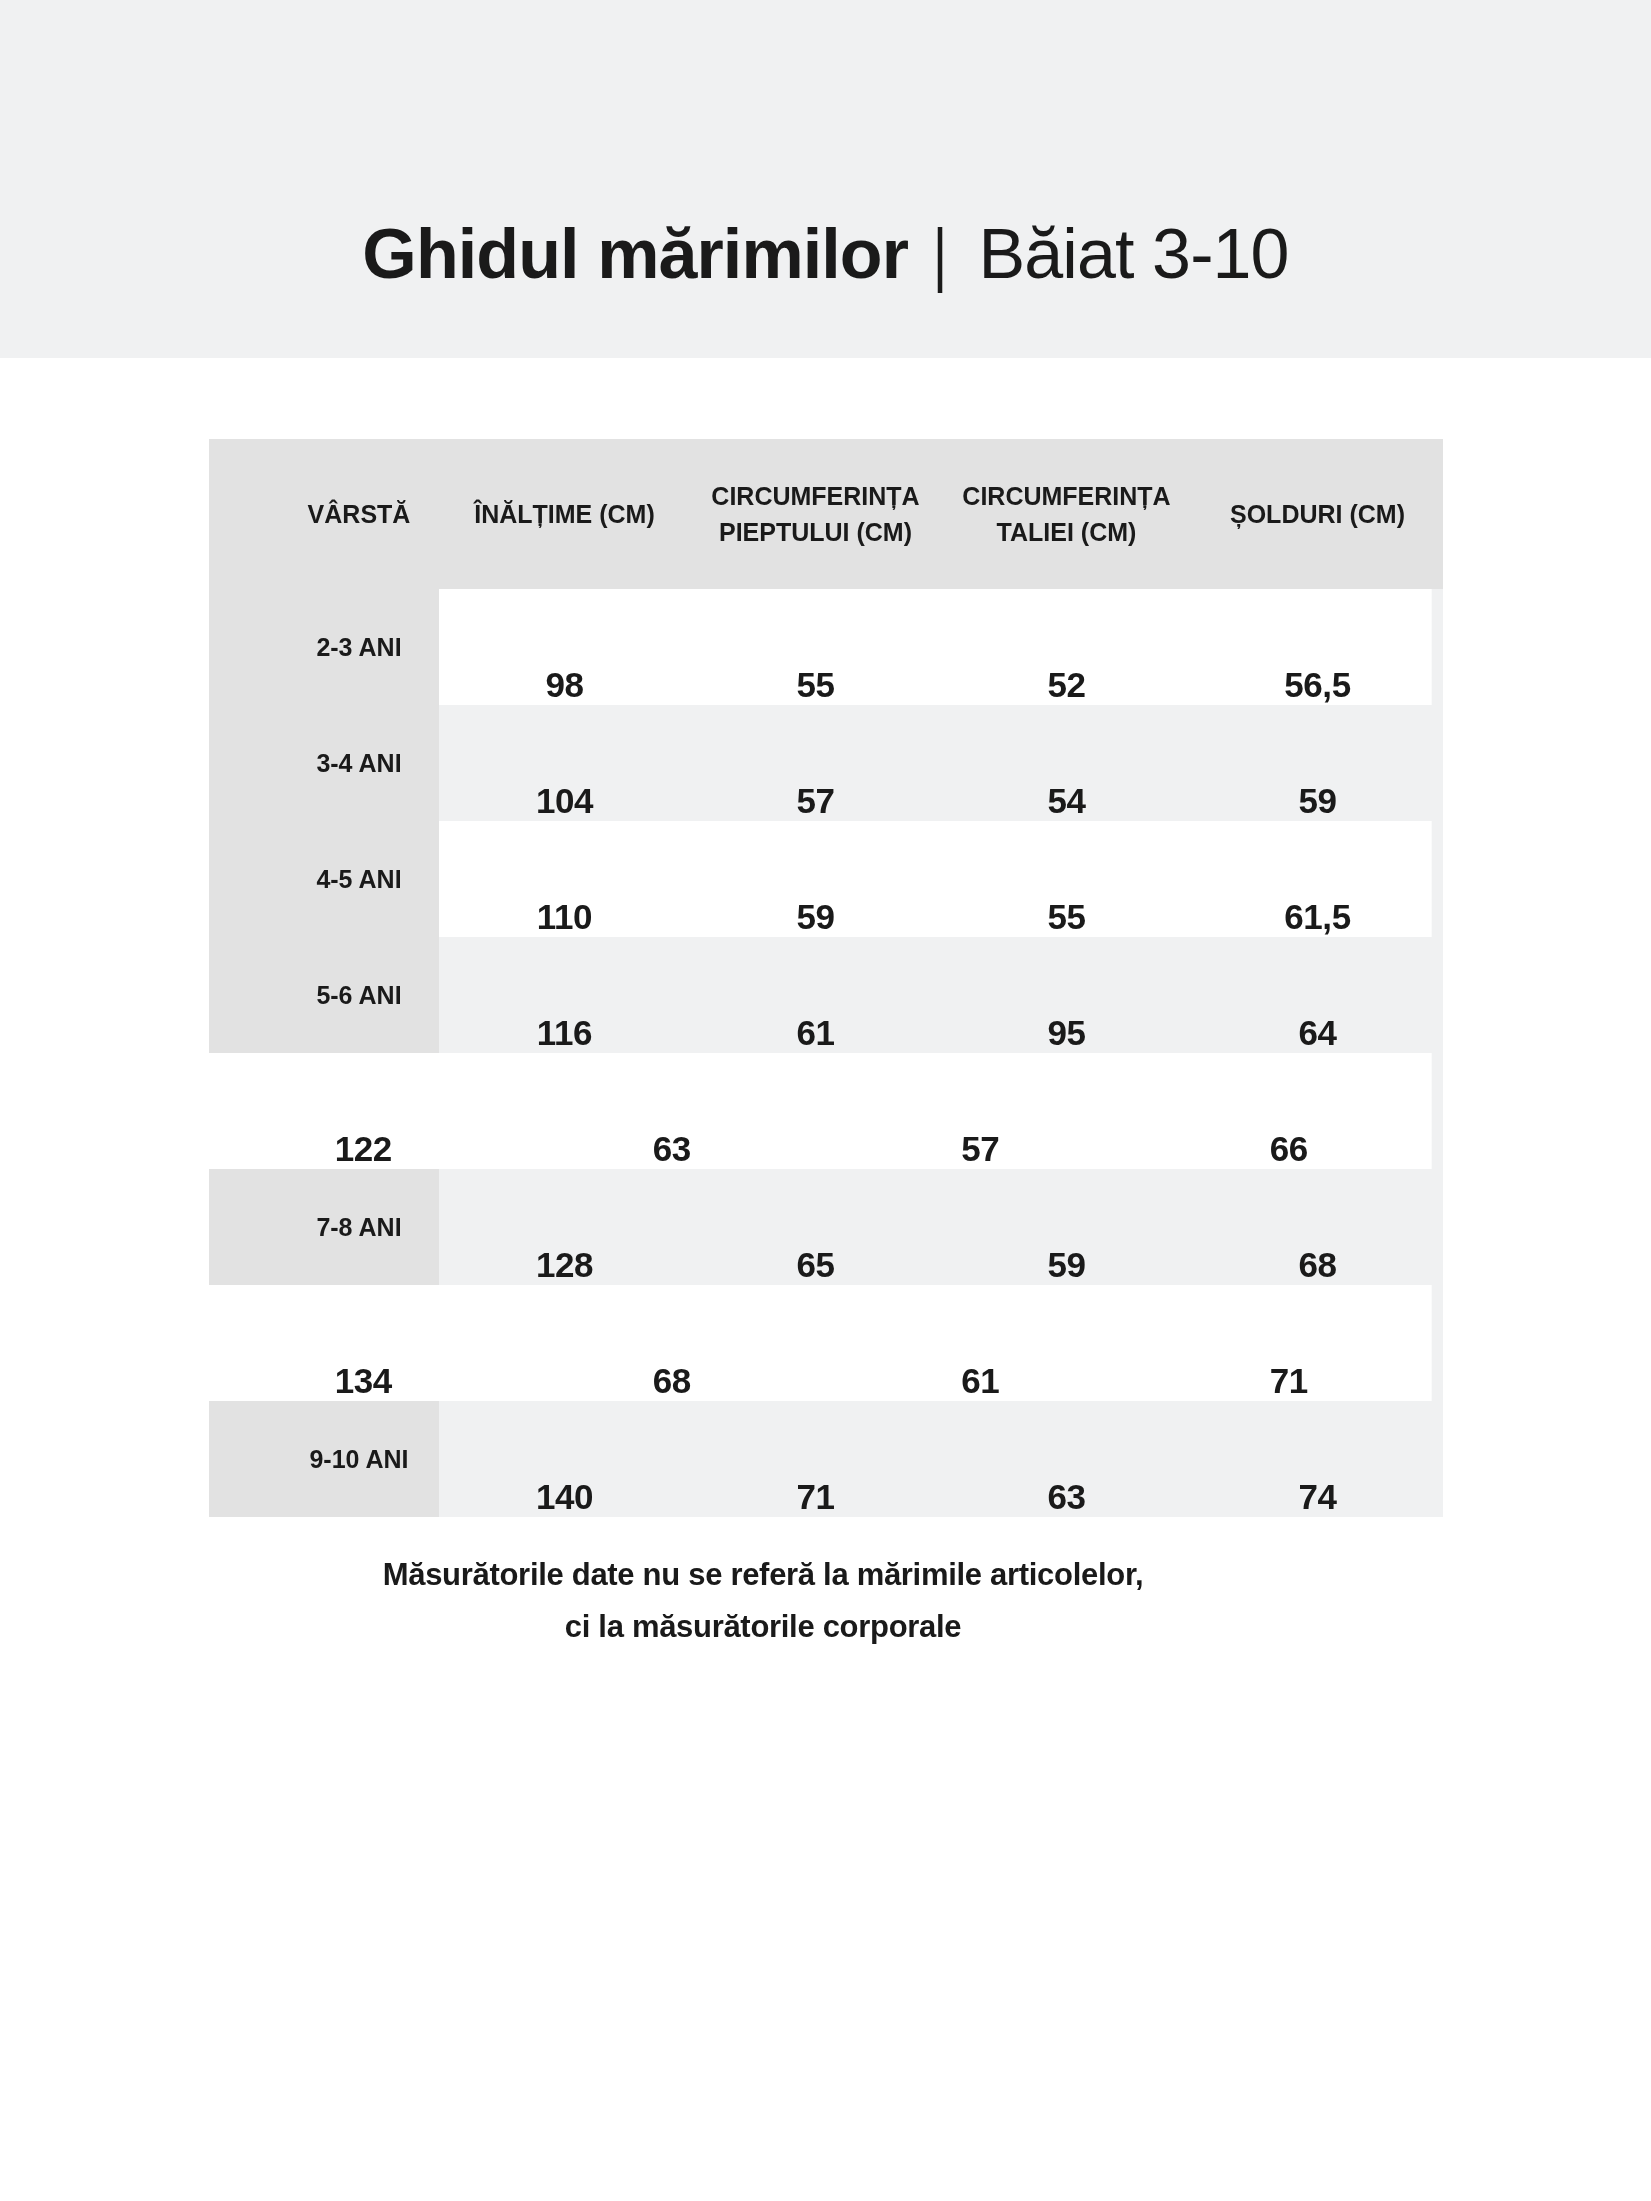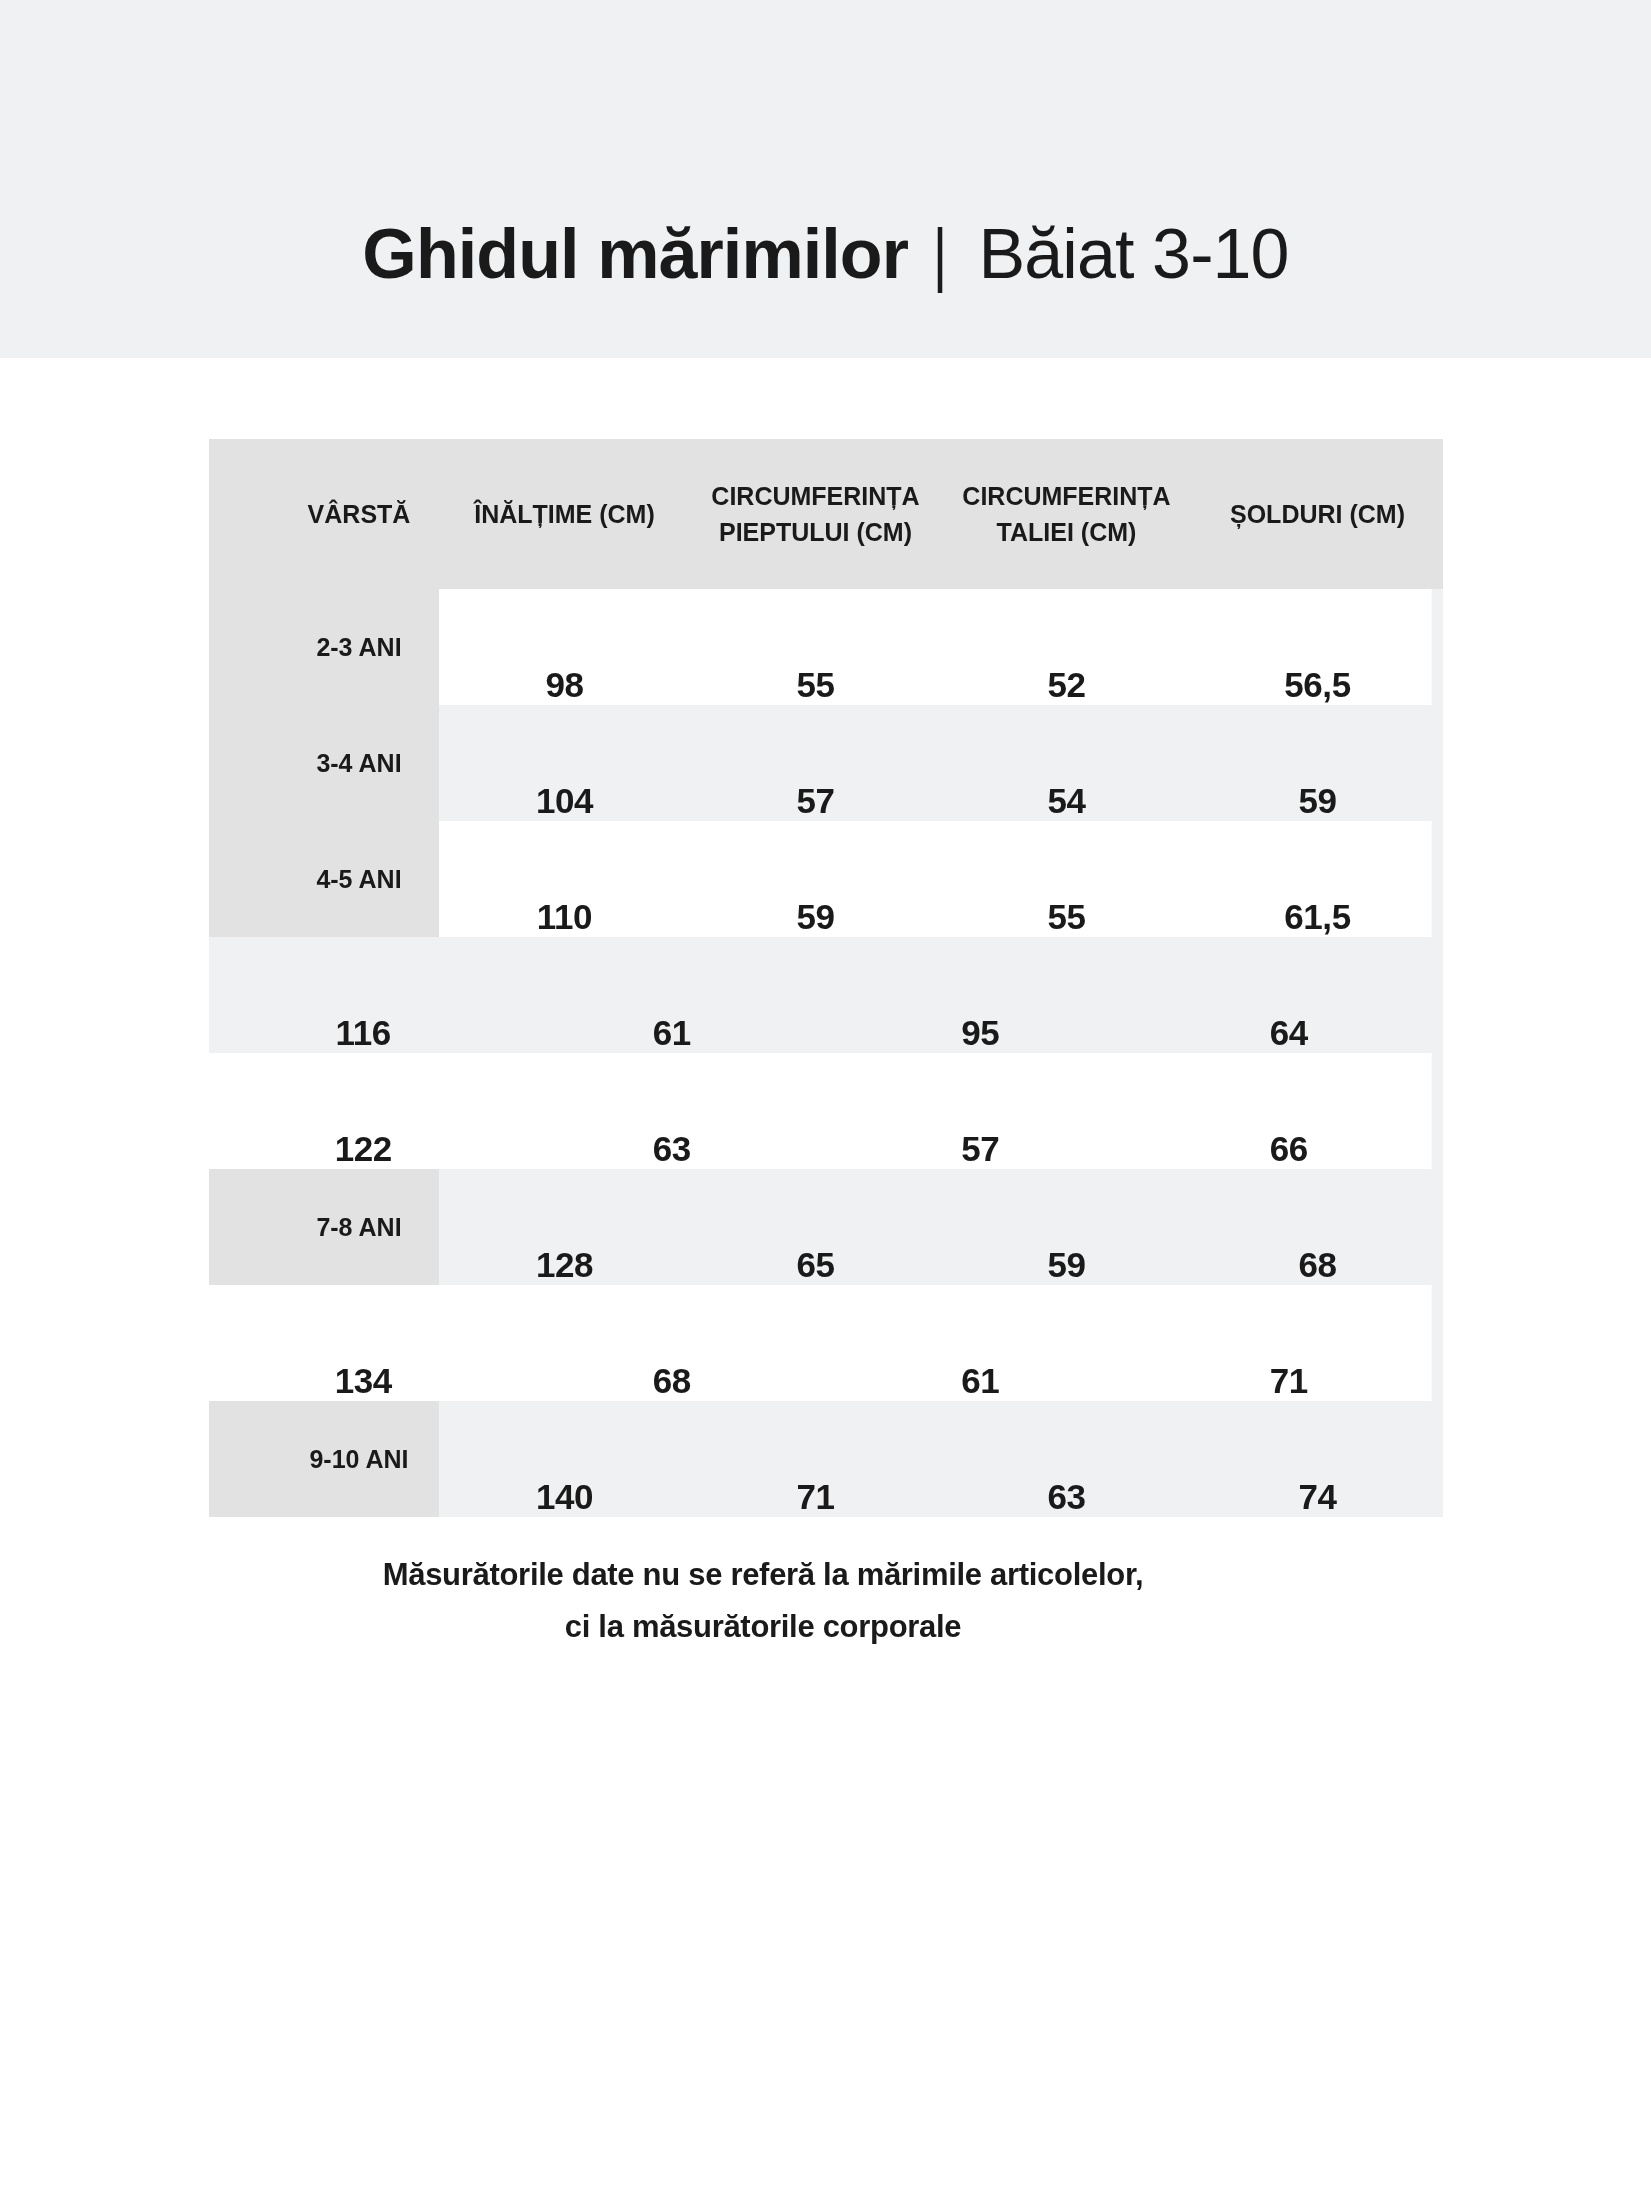"5-6 ANI" div.cell { html: none -> <div>5-6 ANI</div> }
